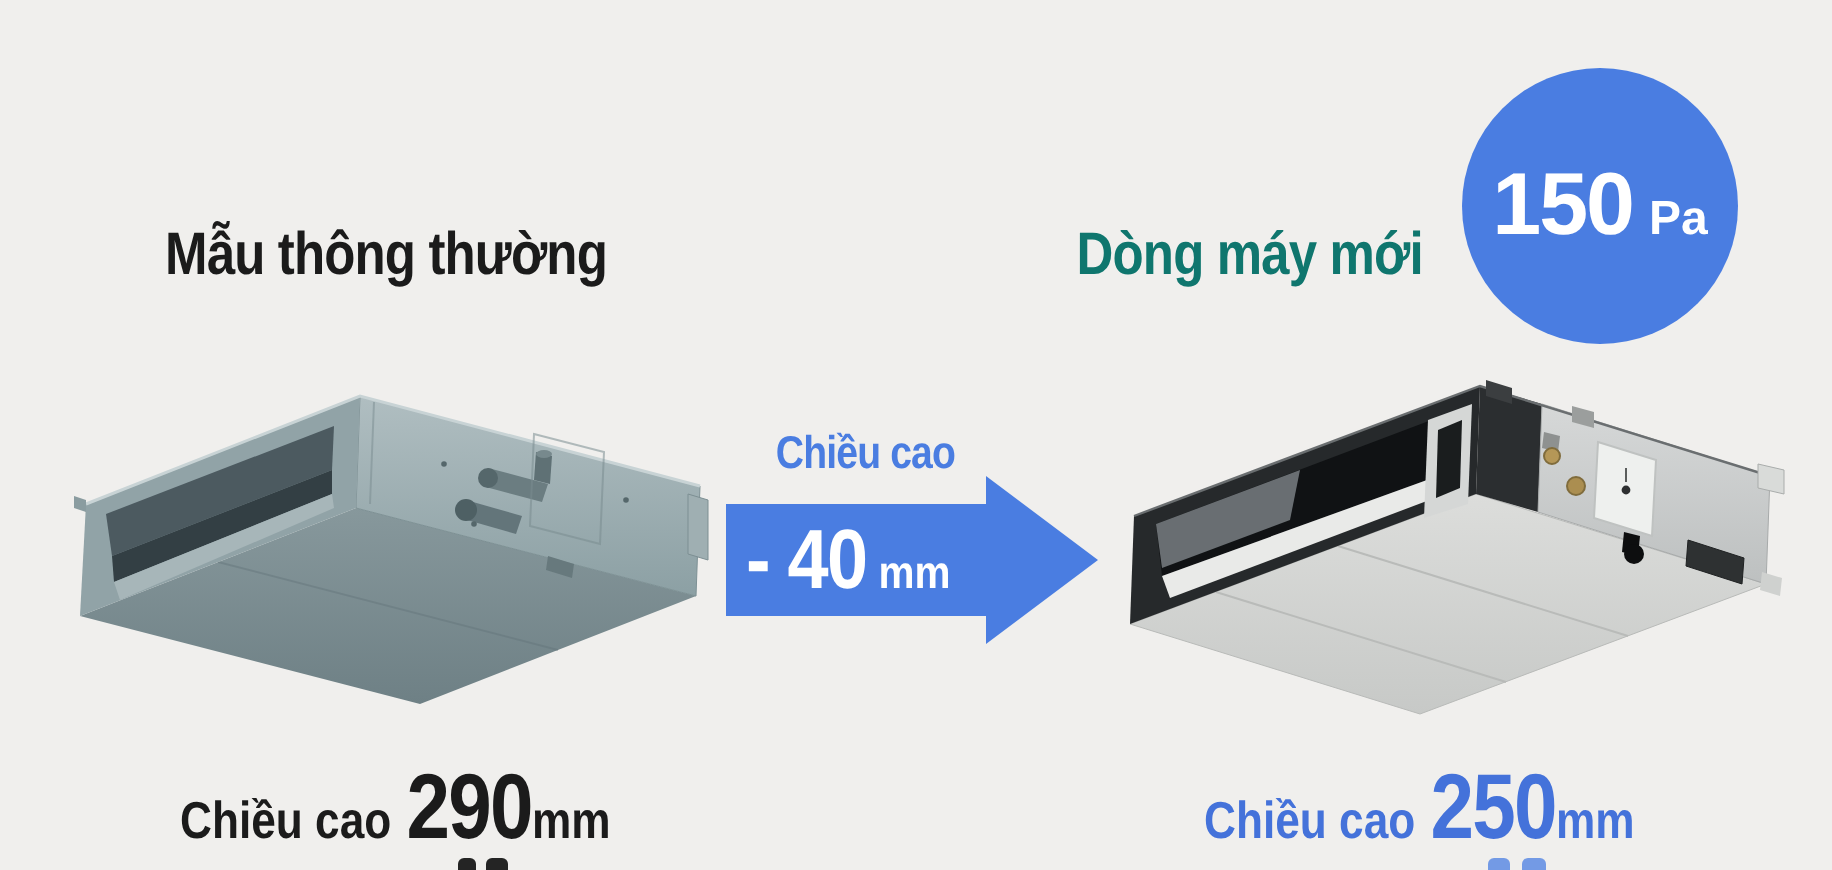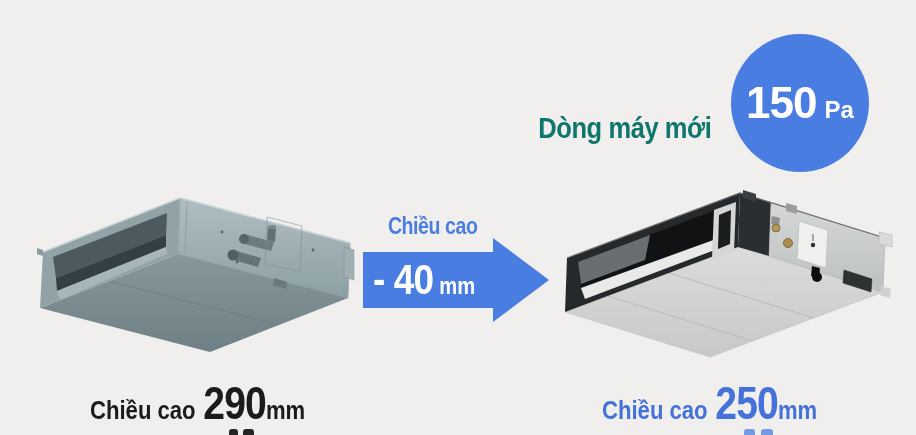"Mẫu thông thường" div.abs { html: none -> <div> <span>Mẫu thông thường</span> </div> }
